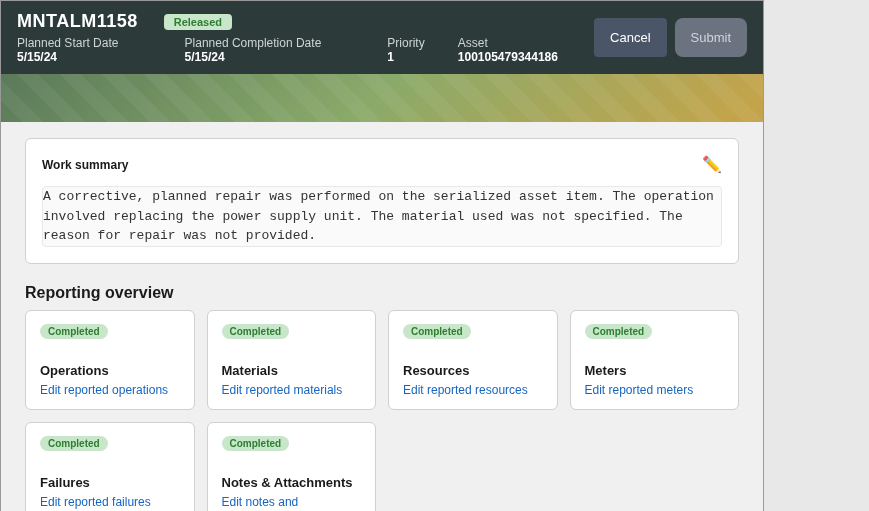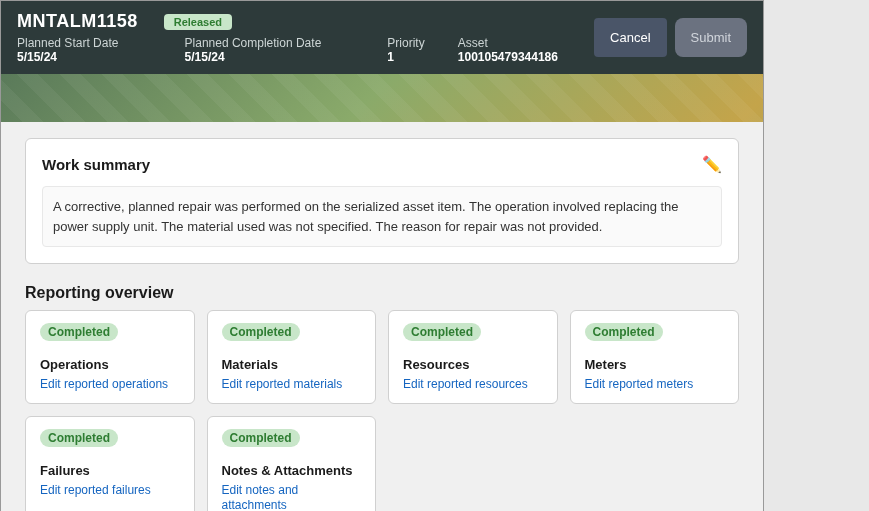"Work summary" .card-title { font-size: 15px -> 12px }
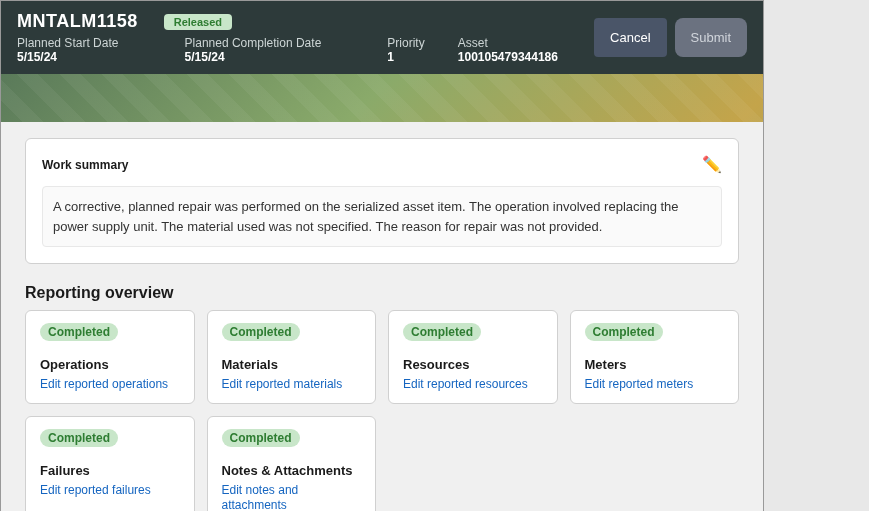"A corrective, planned repair was" .card-body { font-family: none -> Liberation Mono, monospace; padding: 10px -> none }
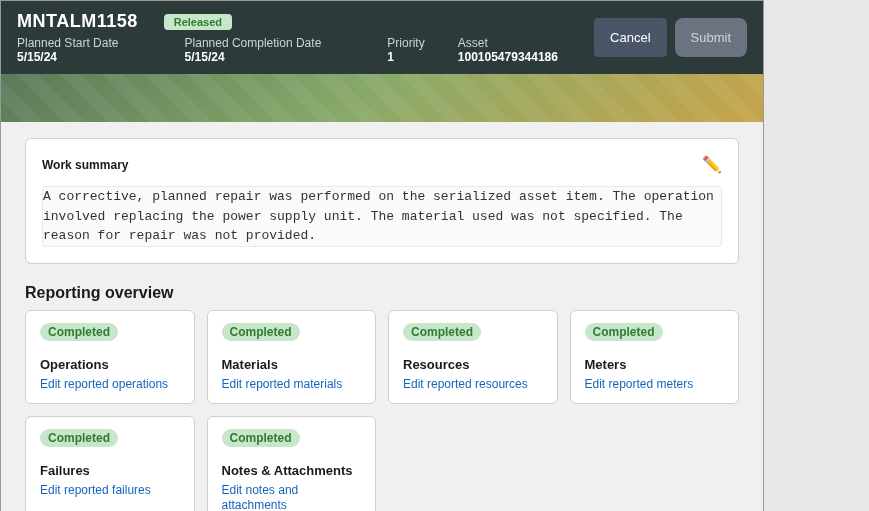"Completed" .badge-completed { font-size: 12px -> 10px; margin-bottom: 16px -> 24px }
